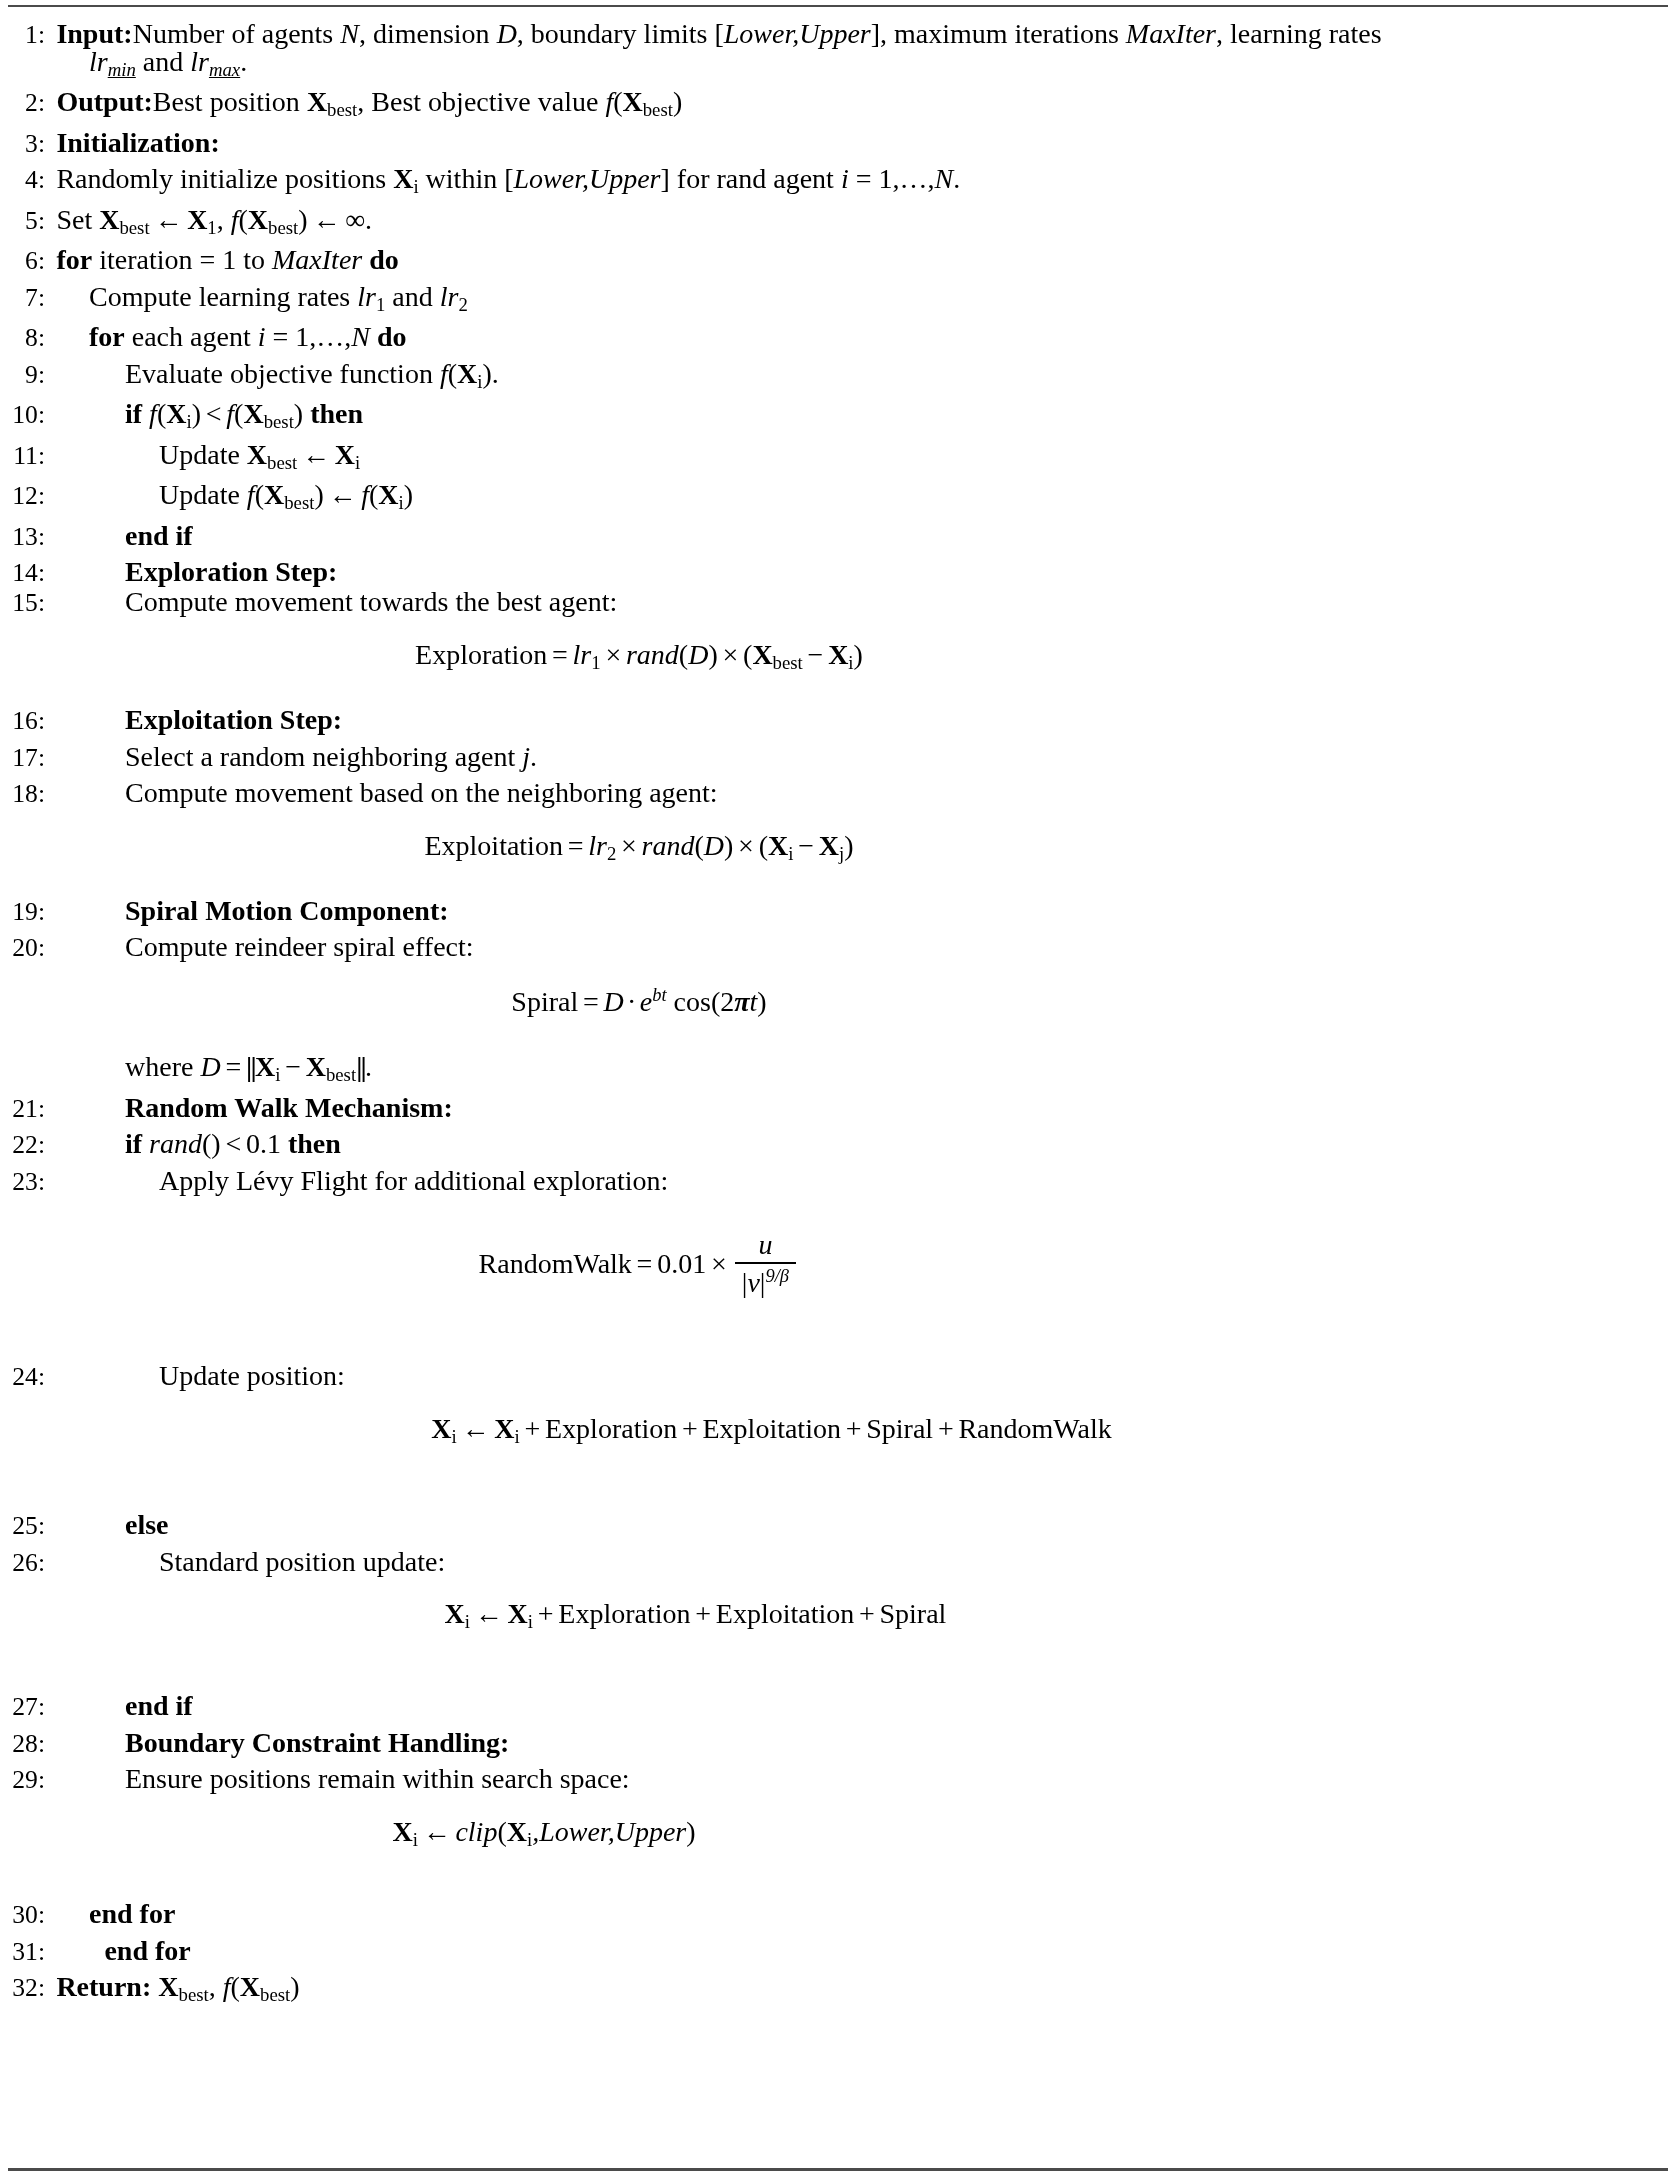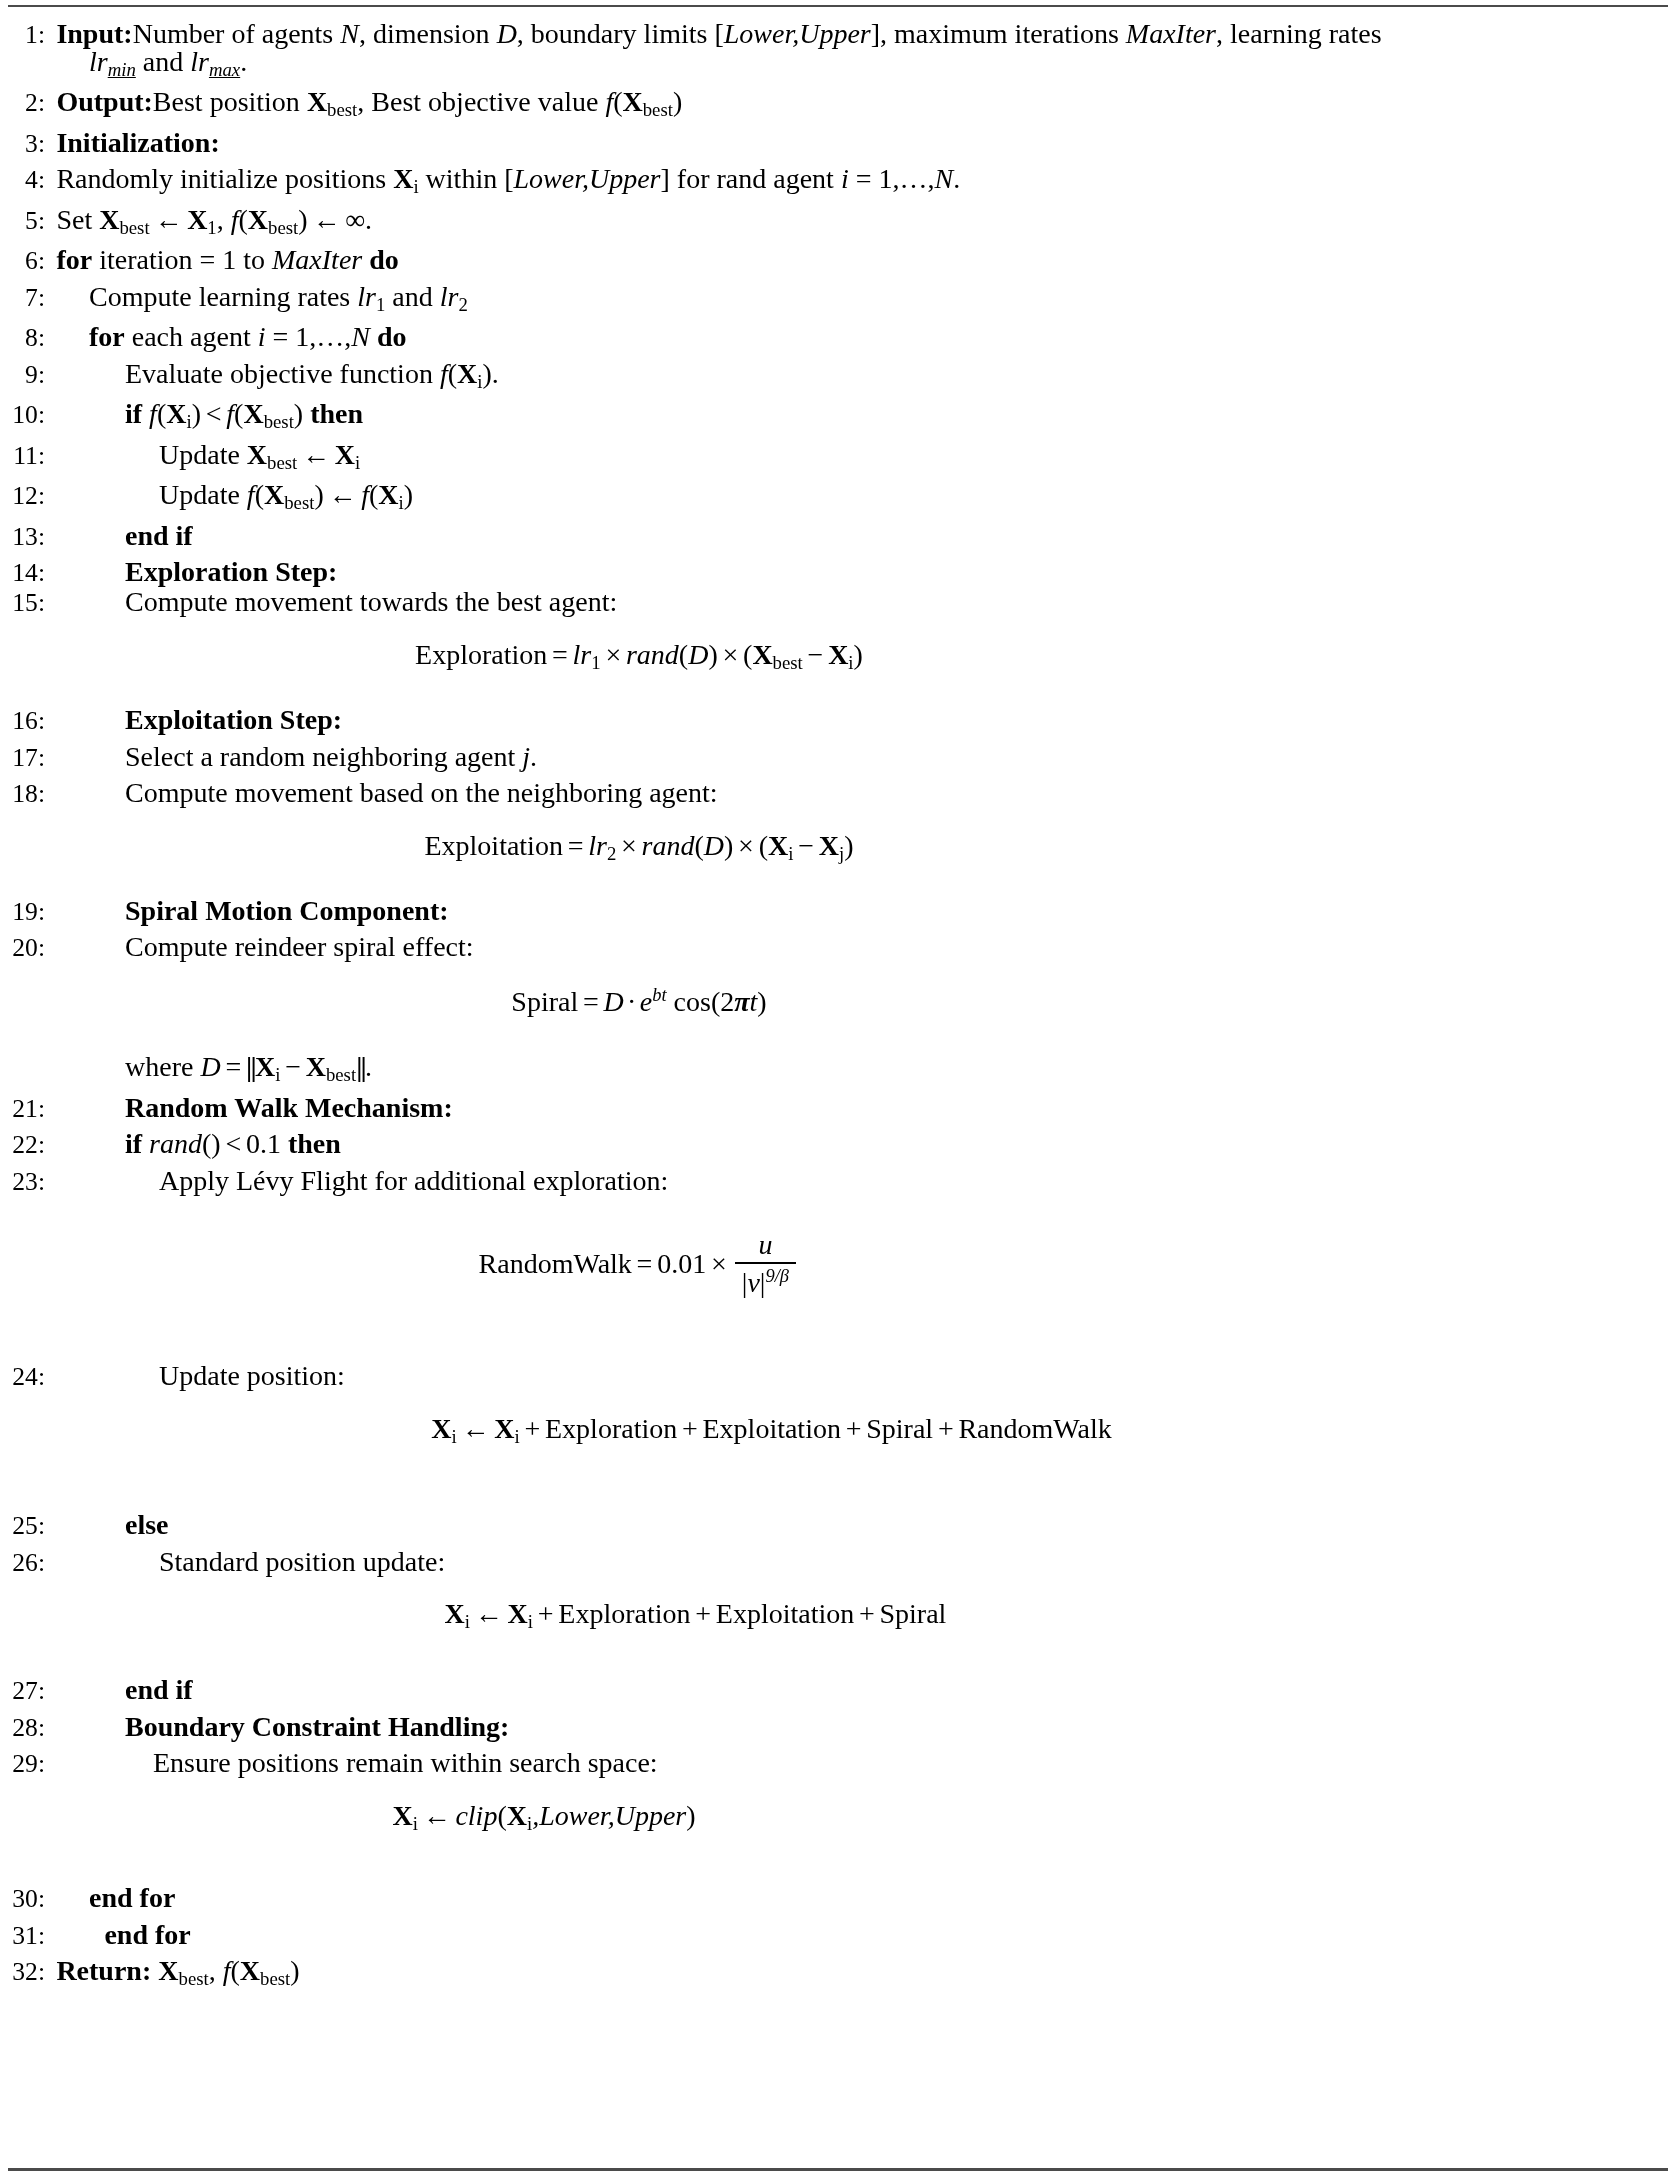"27:" div.line { margin-top: 2px -> 18px }
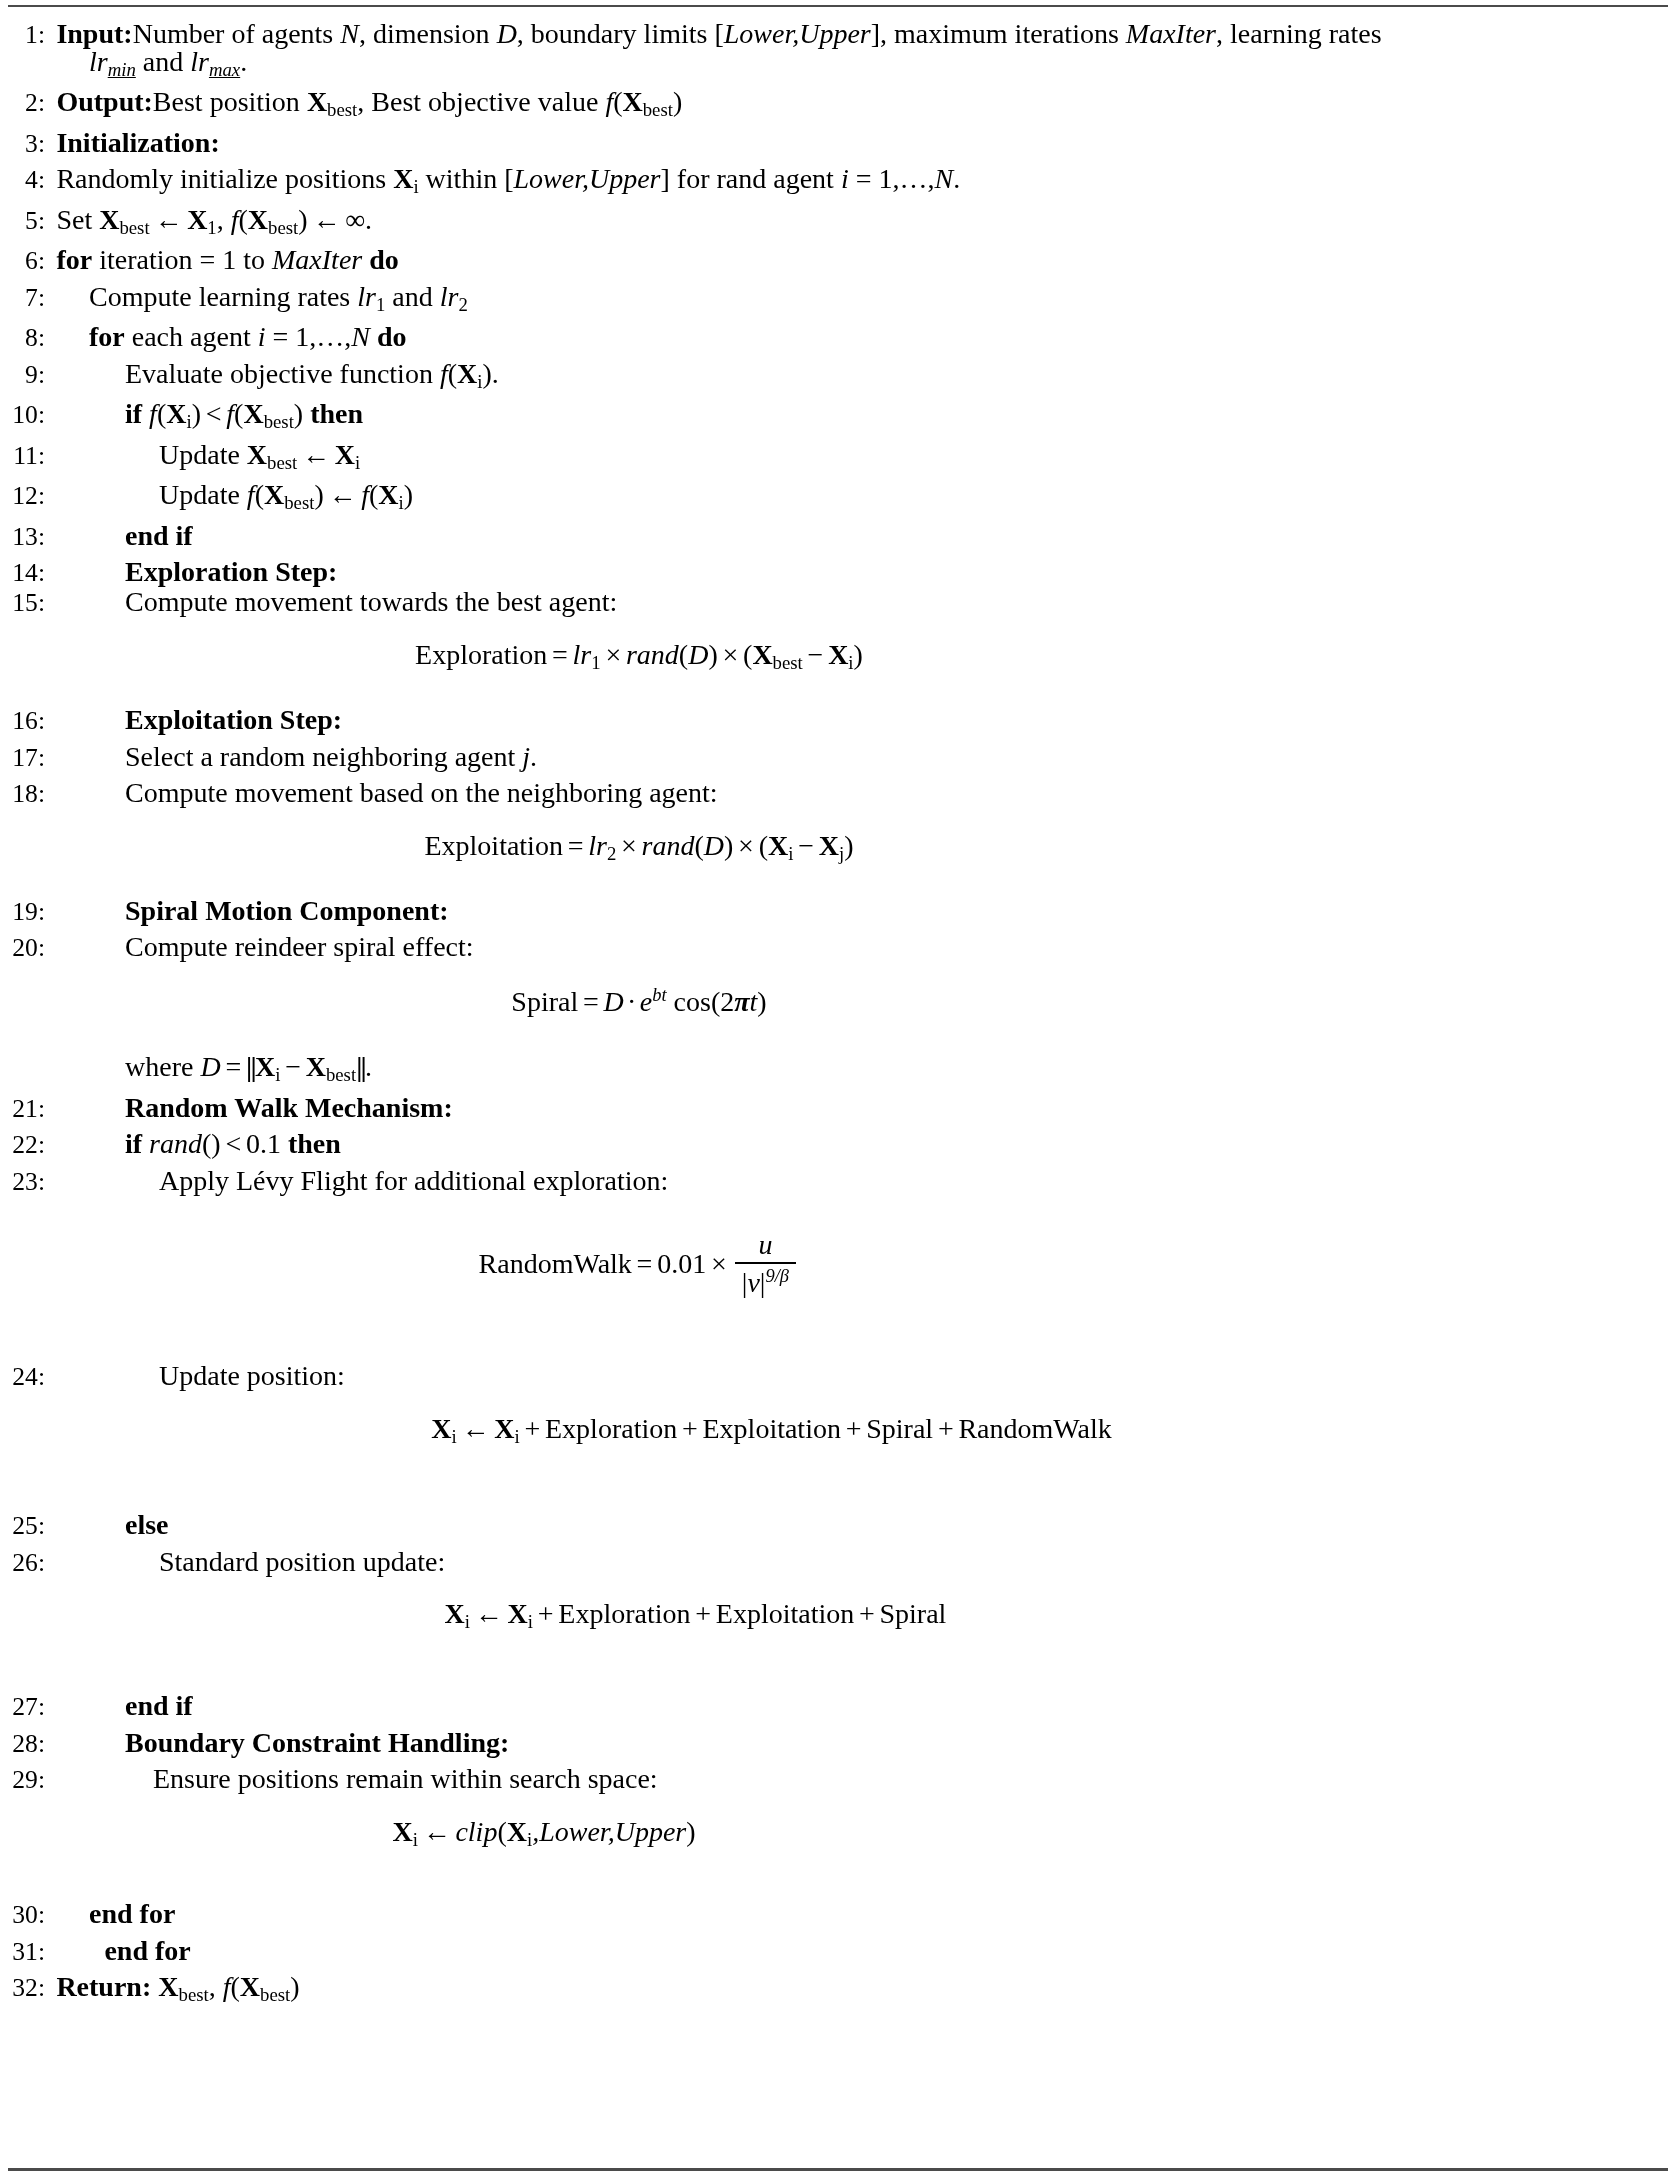"29:" div.line { gap: 28px -> none }
